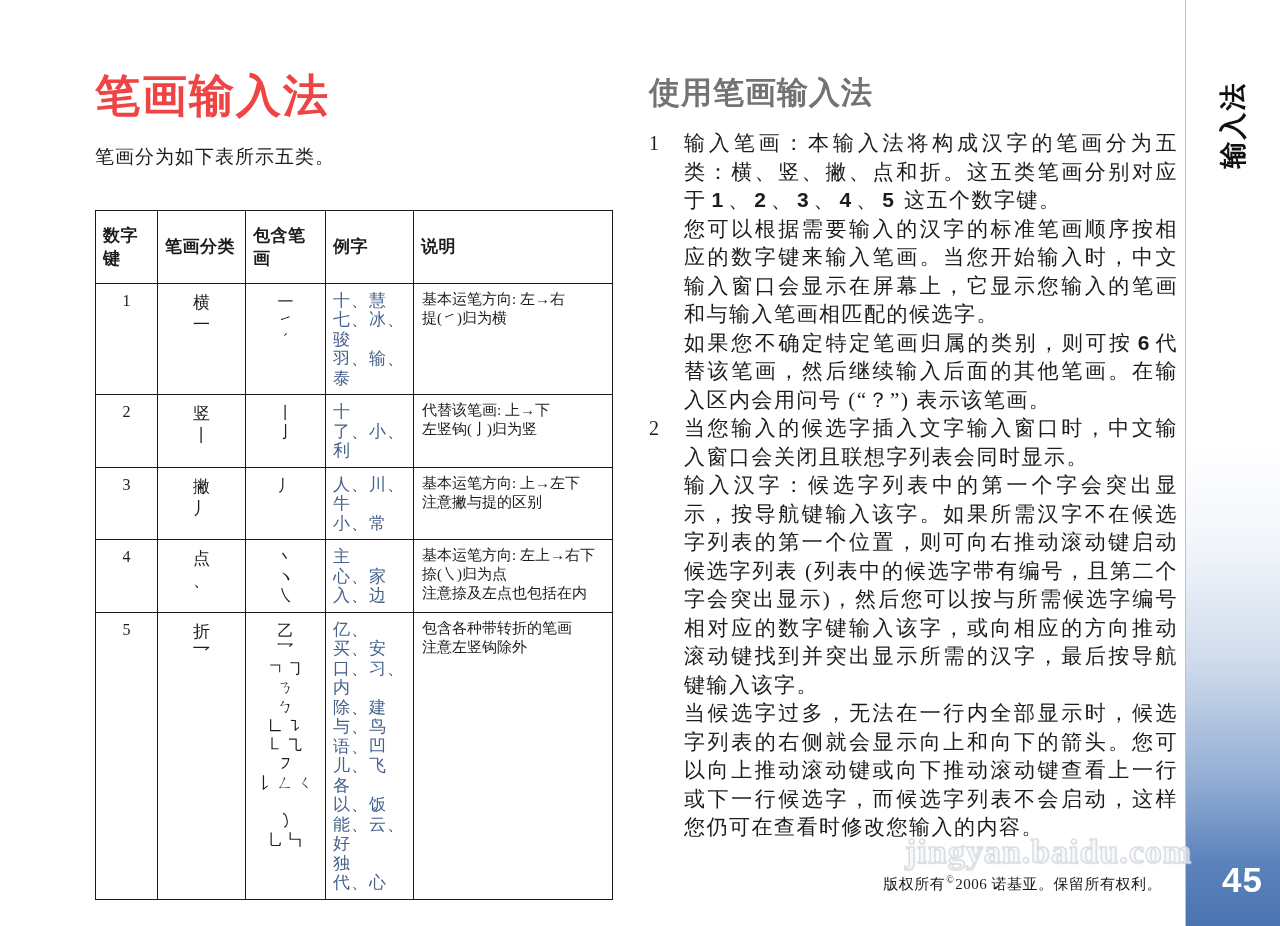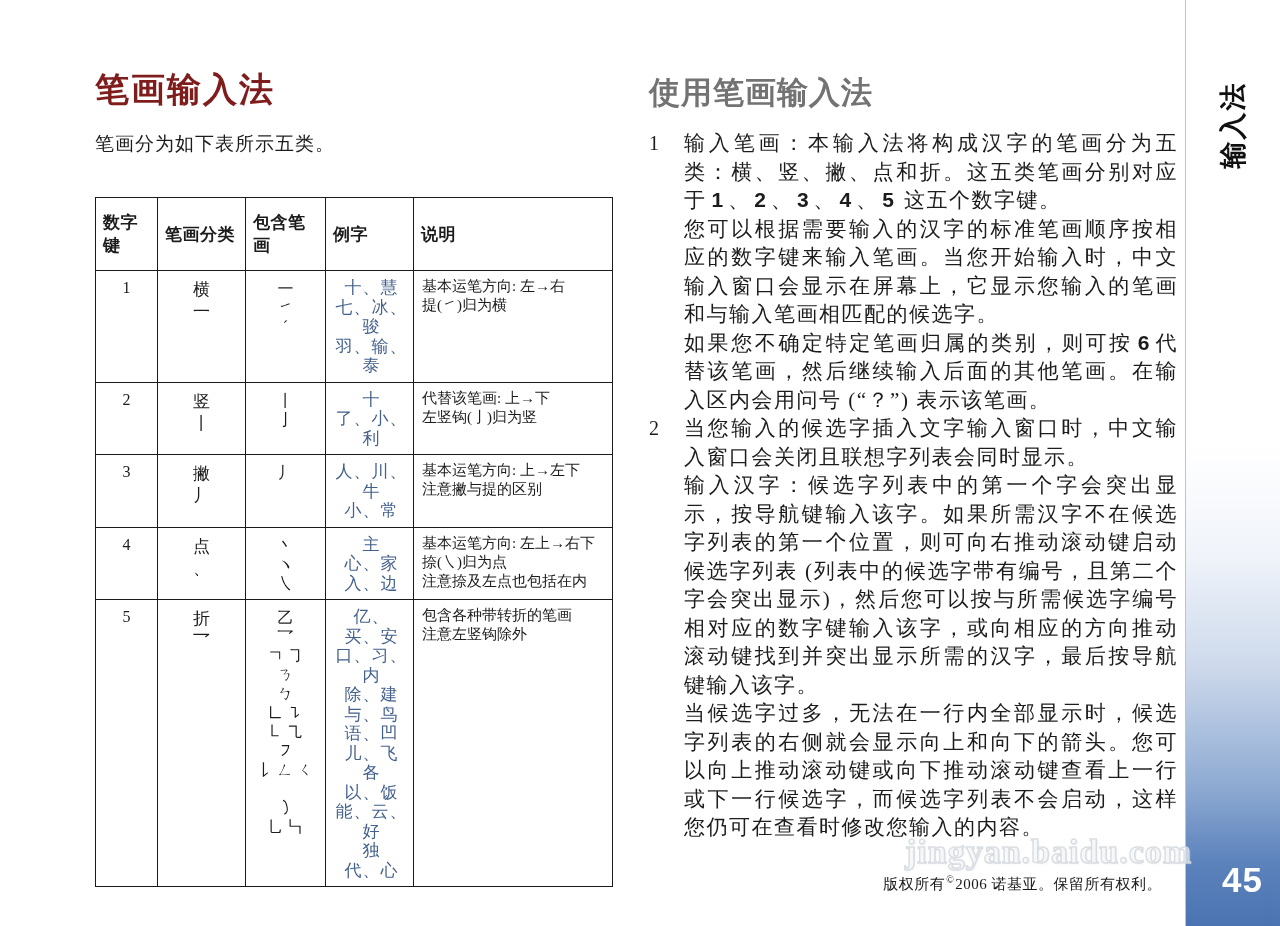"笔画输入法" .h1 { color: #7f1d1d -> #ef4444; font-size: 34px -> 45px }
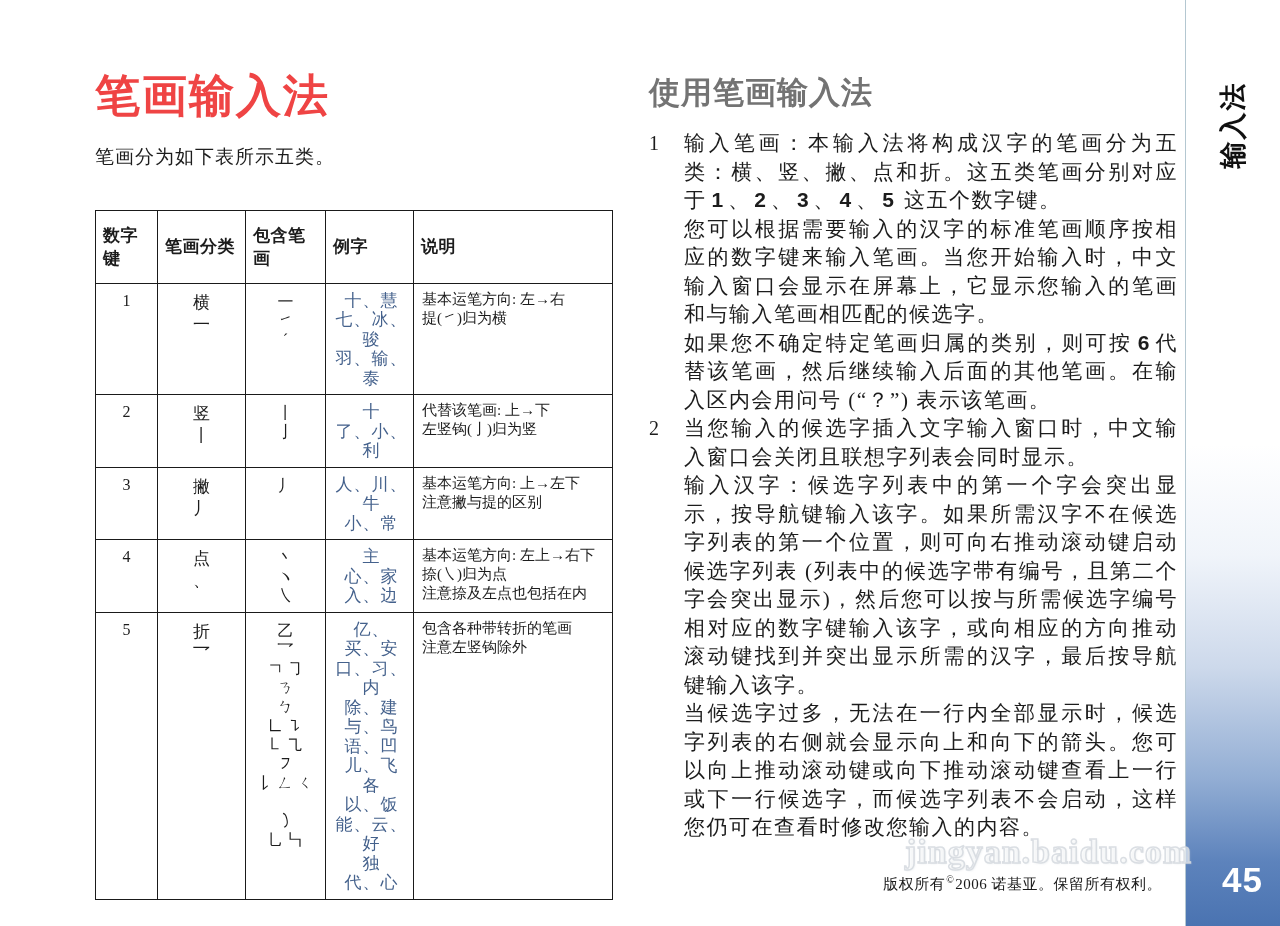"十、慧" .col-ex { text-align: center -> none }
